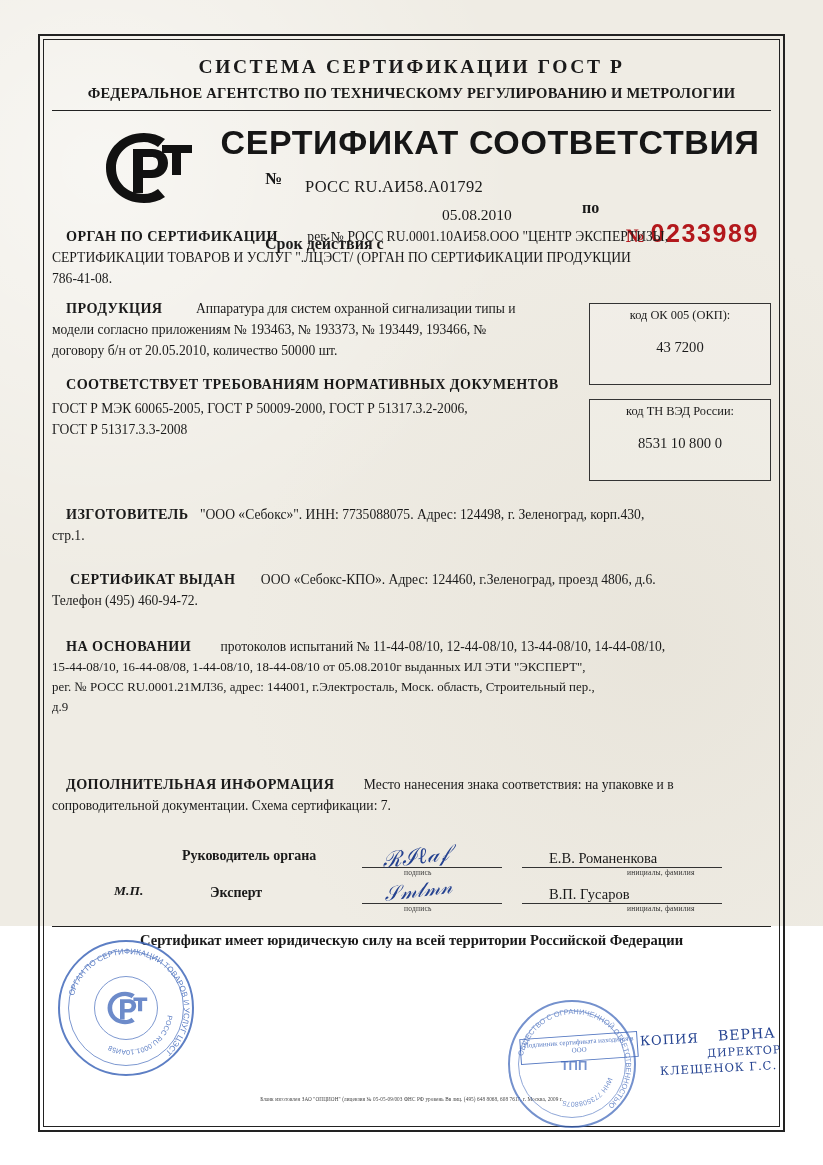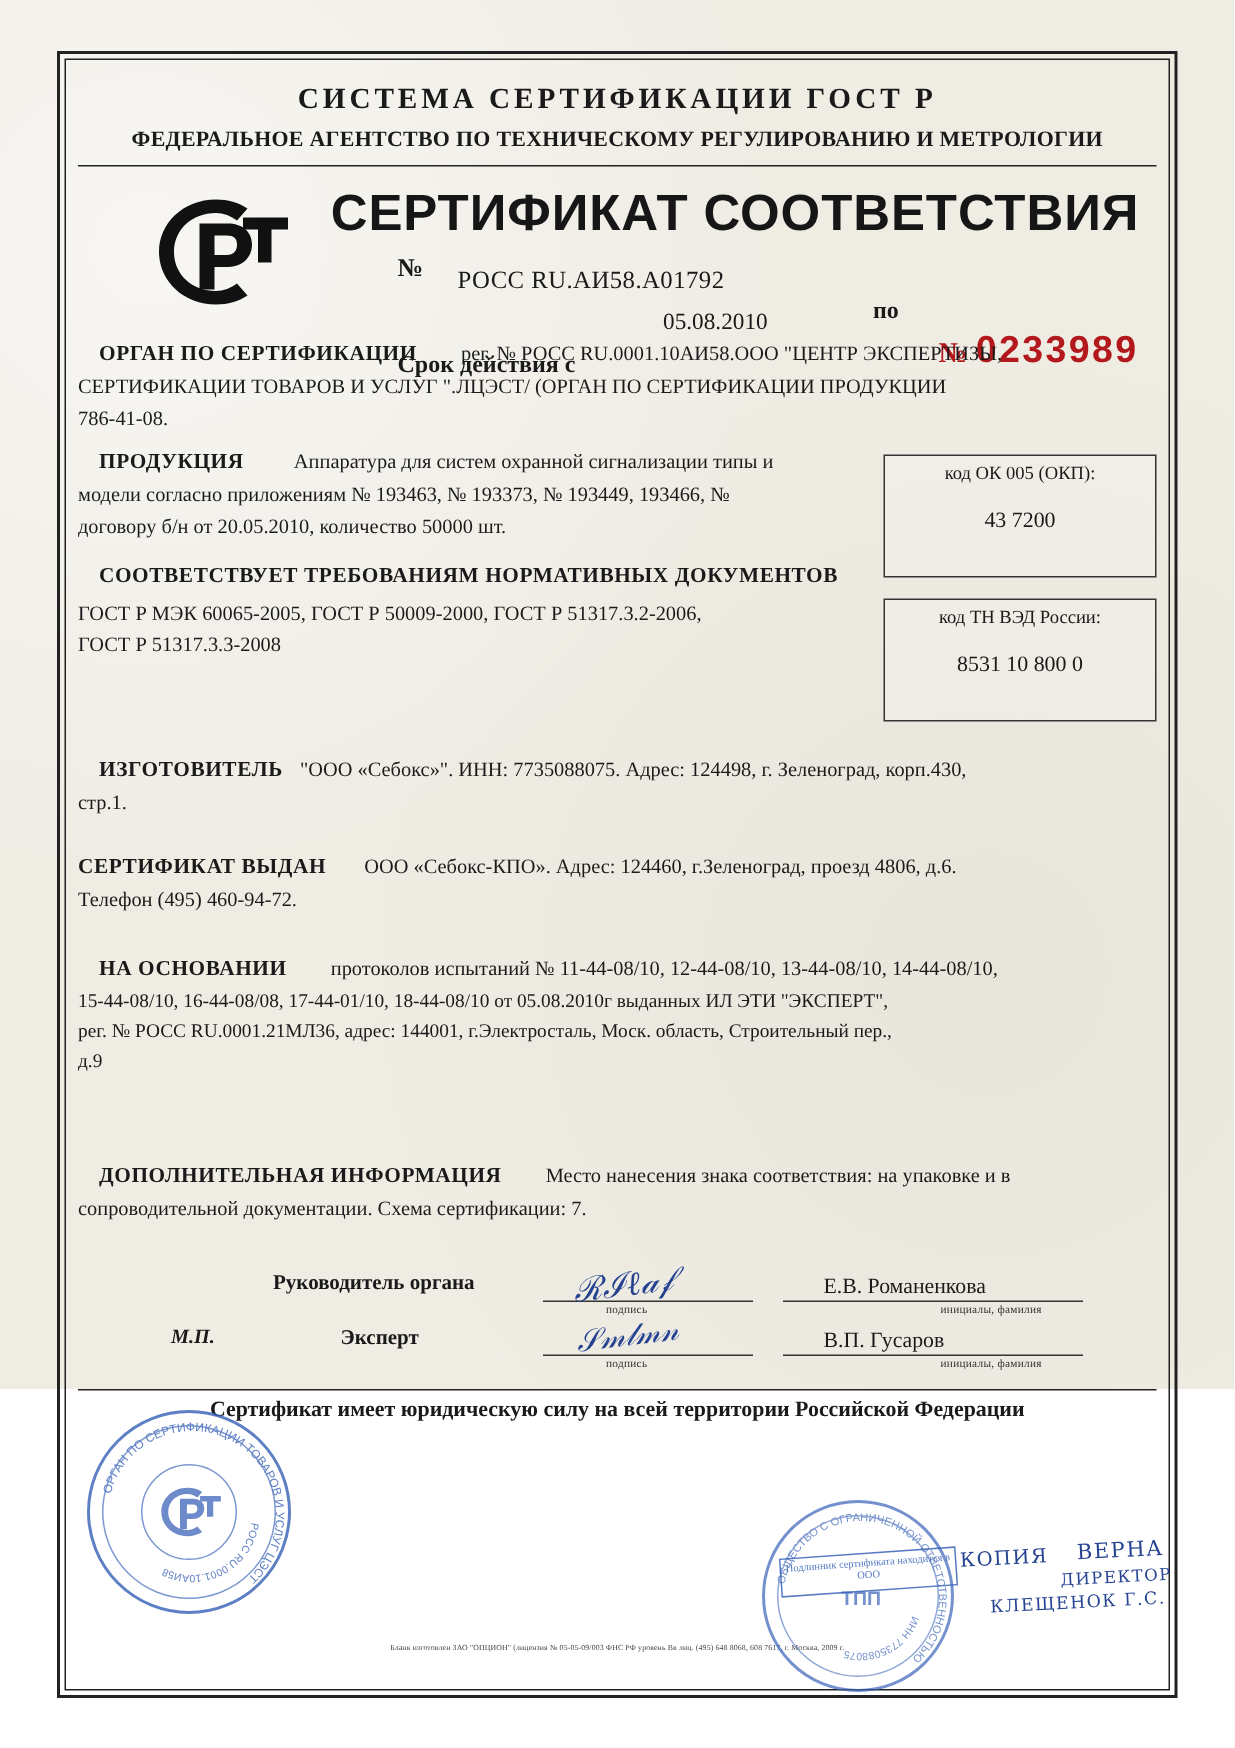"СЕРТИФИКАТ ВЫДАН" span.sec-title { margin-left: 0 -> 18px }
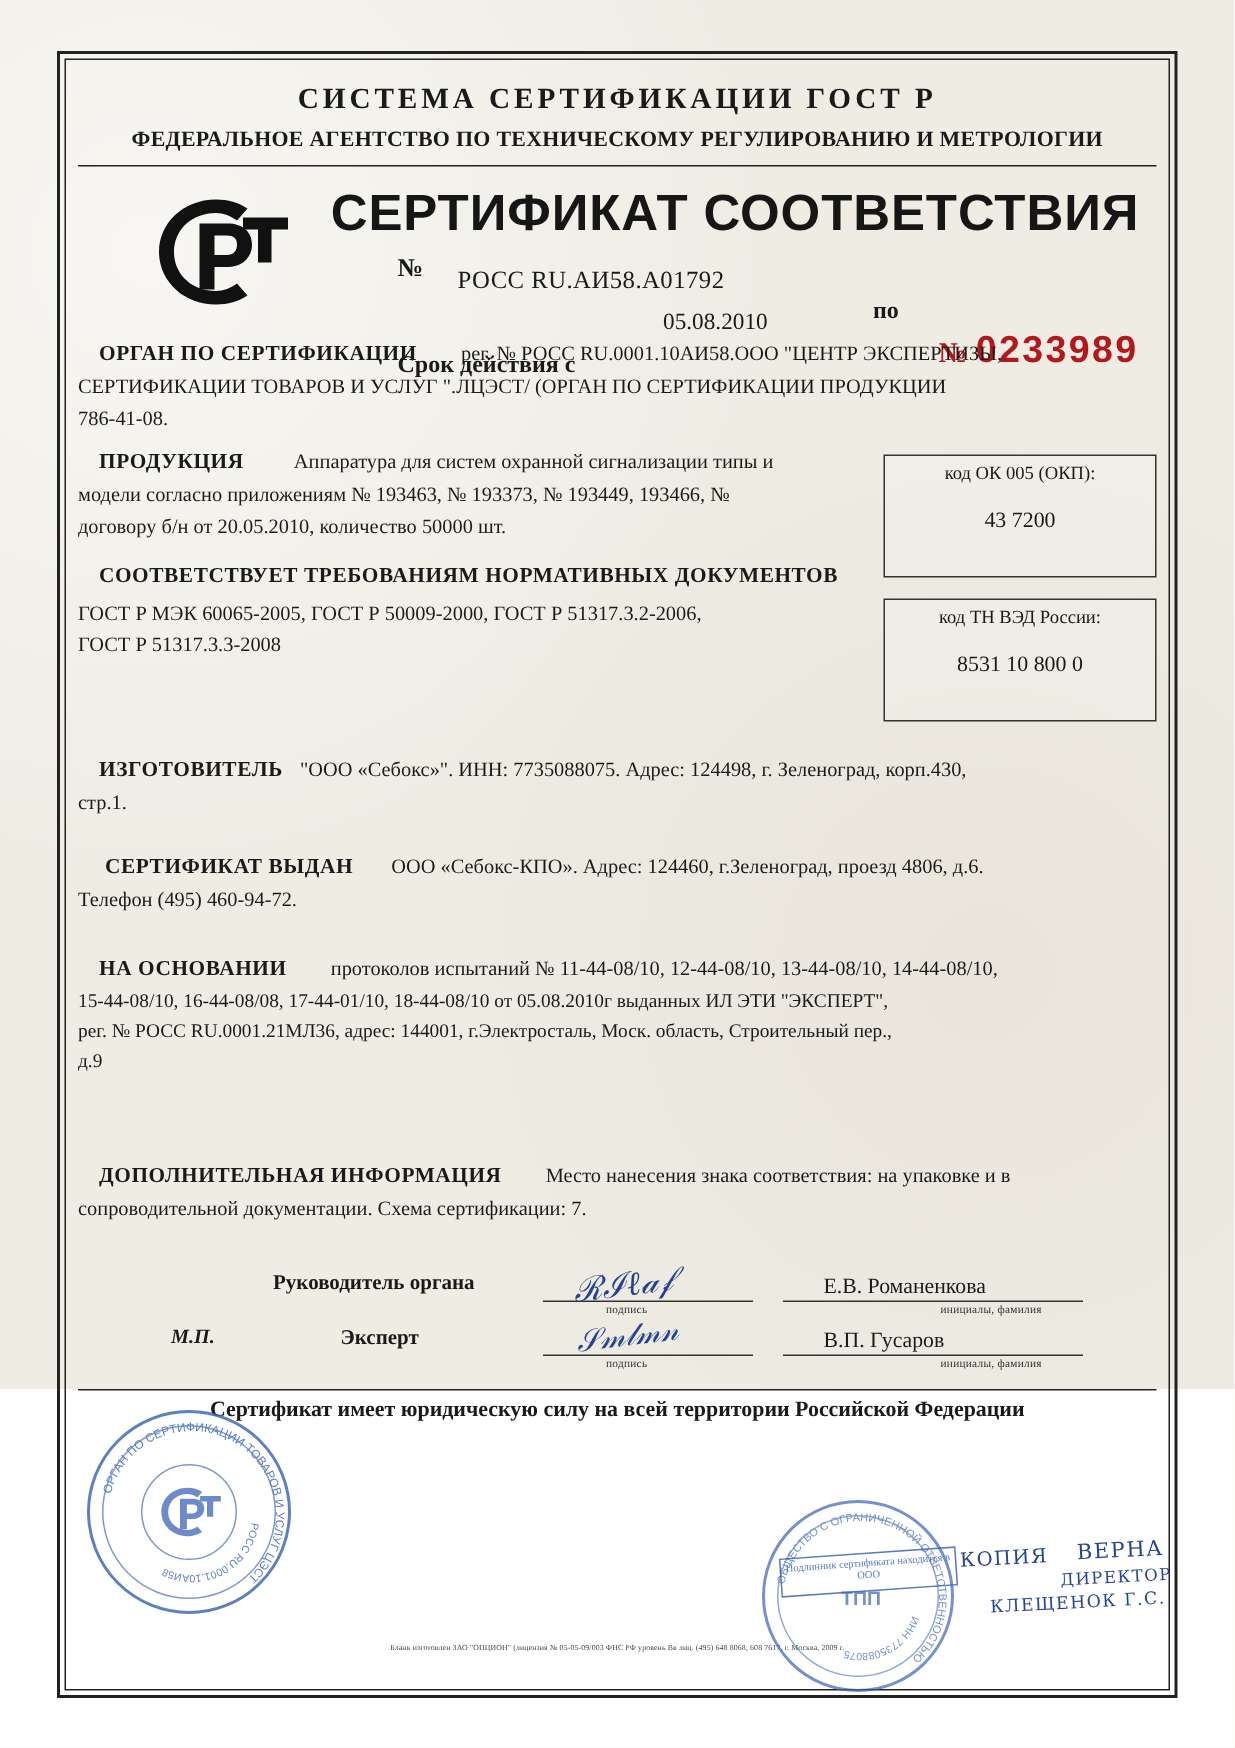"15-44-08/10, 16-44-08/08, 17-44-01/10," div.sec-body { text: 17-44-01/10 -> 1-44-08/10 }
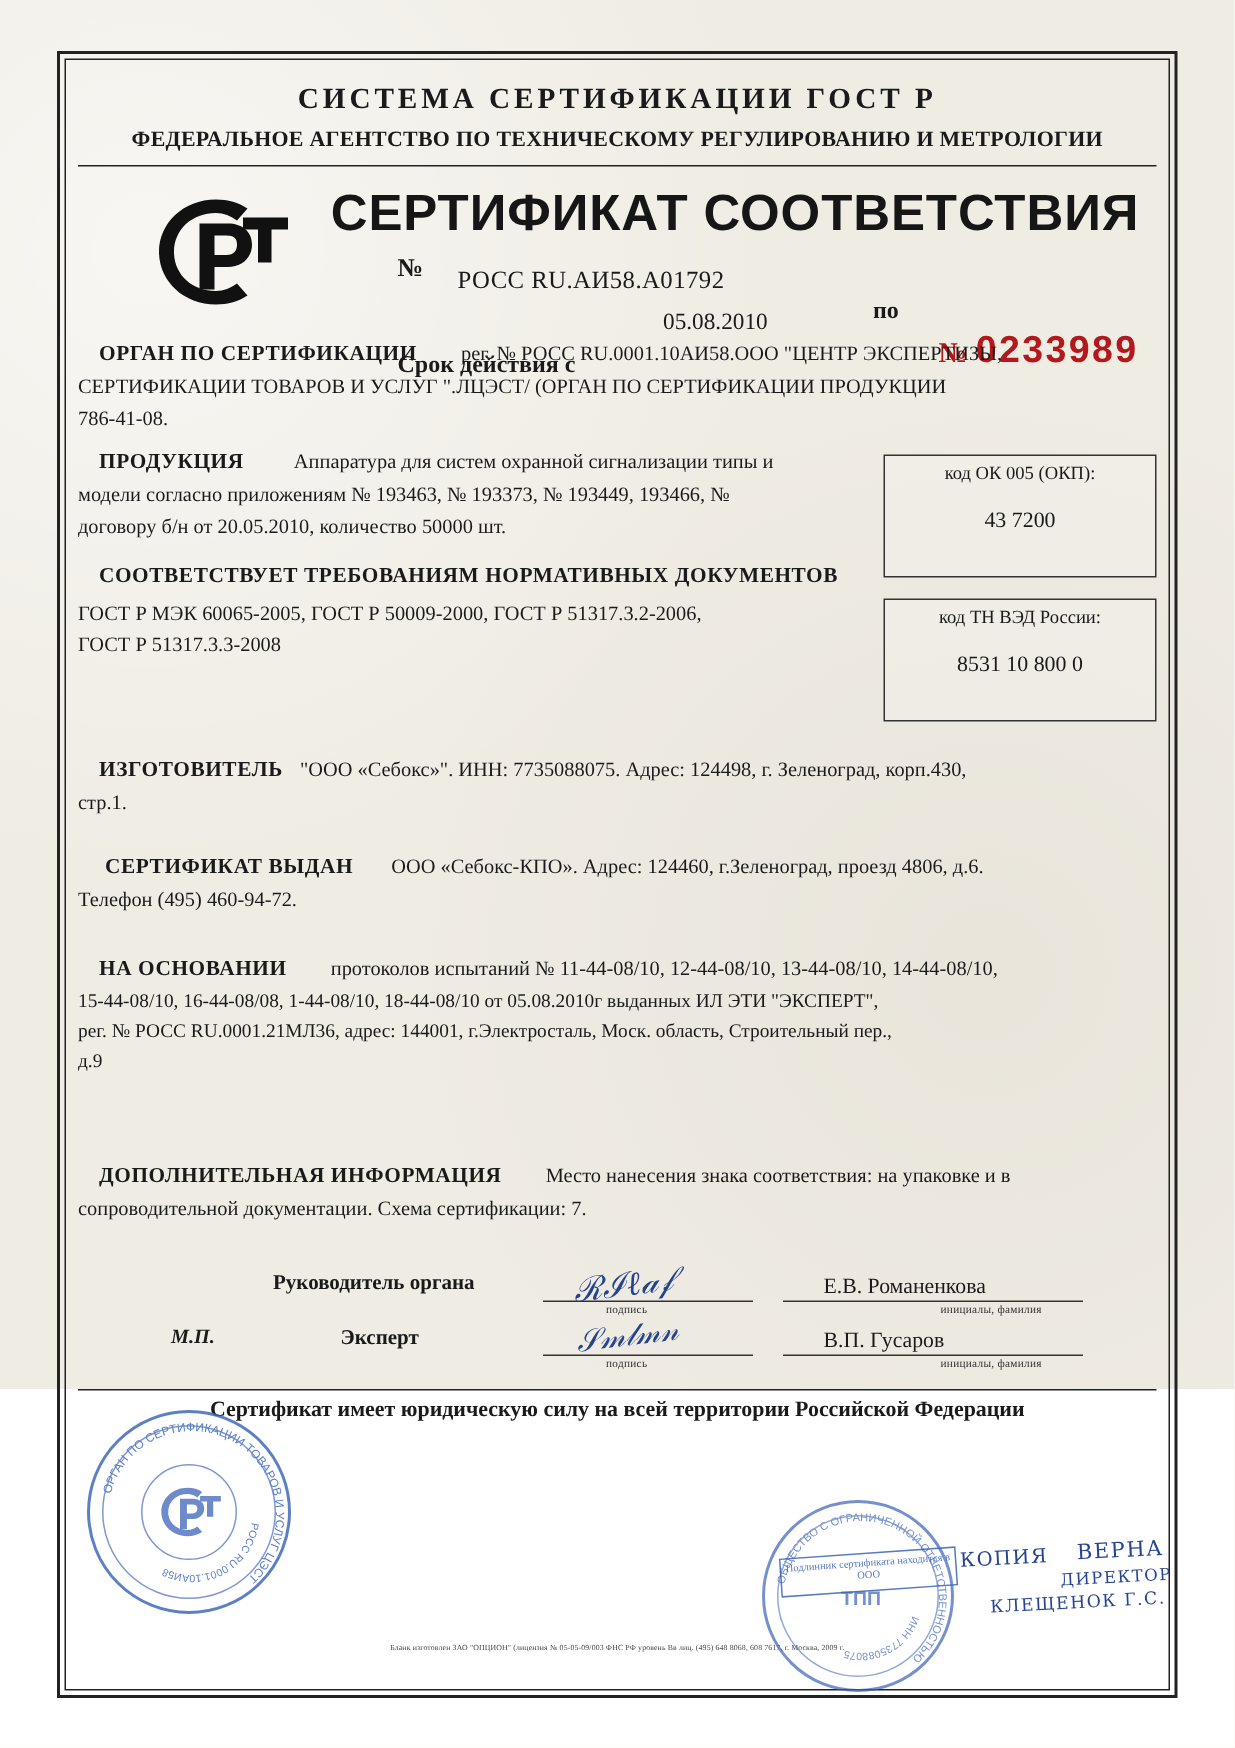"Эксперт" div.sign-label { left: 175px -> 158px }
